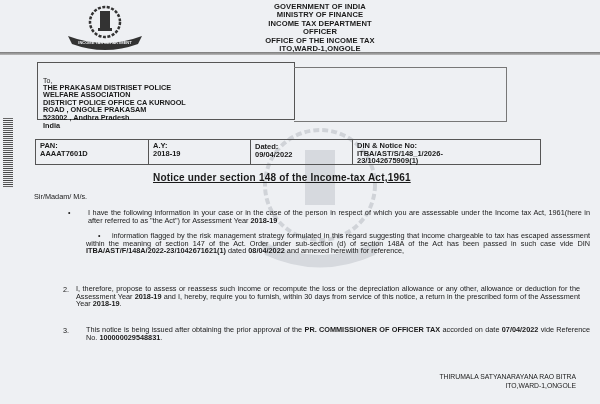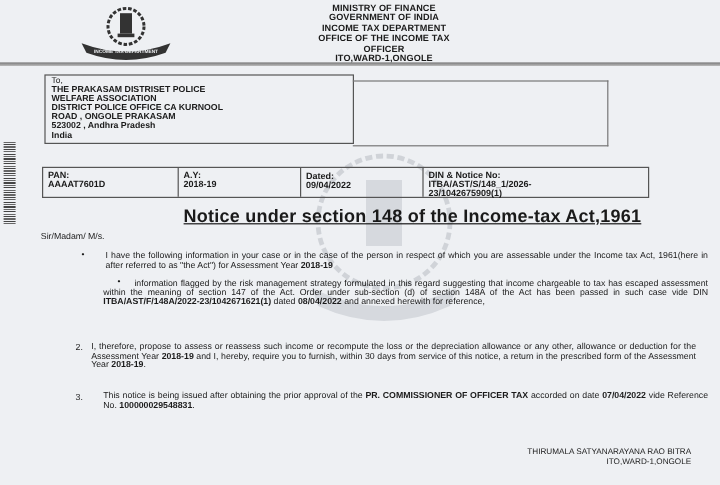"MINISTRY OF FINANCE" div { order: before "GOVERNMENT OF INDIA" -> after "GOVERNMENT OF INDIA" }
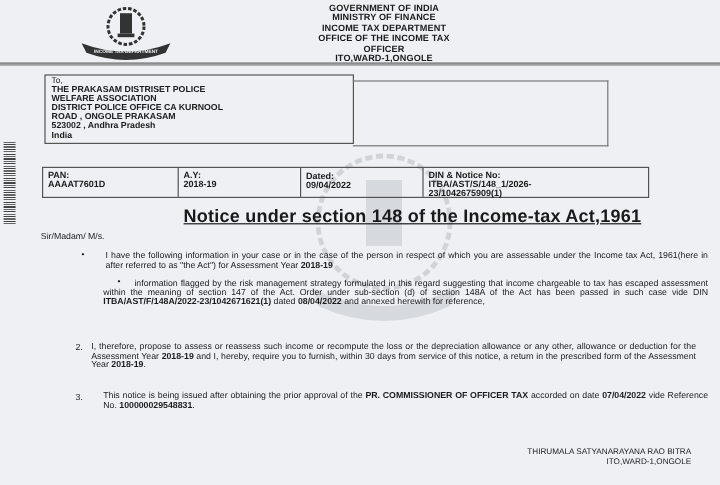"OFFICE OF THE INCOME TAX" div { order: before "OFFICER" -> after "OFFICER" }
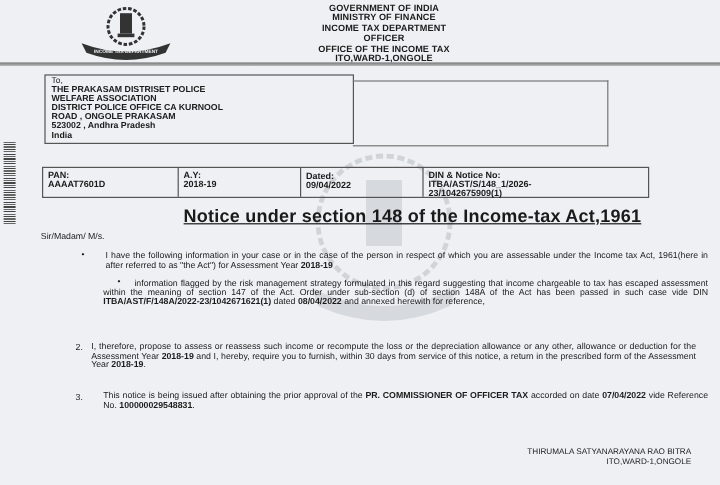"THE PRAKASAM DISTRISET POLICE" .to-box { padding: 1px 5px -> 14px 5px }
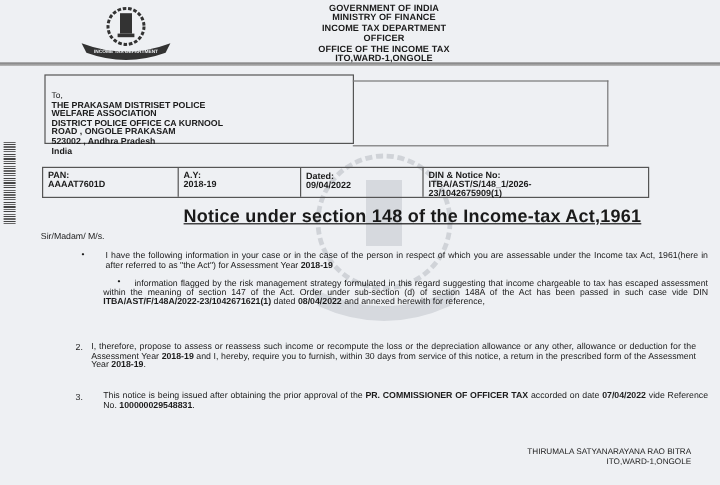"Notice under section 148 of" .title { font-size: 15px -> 10px }
